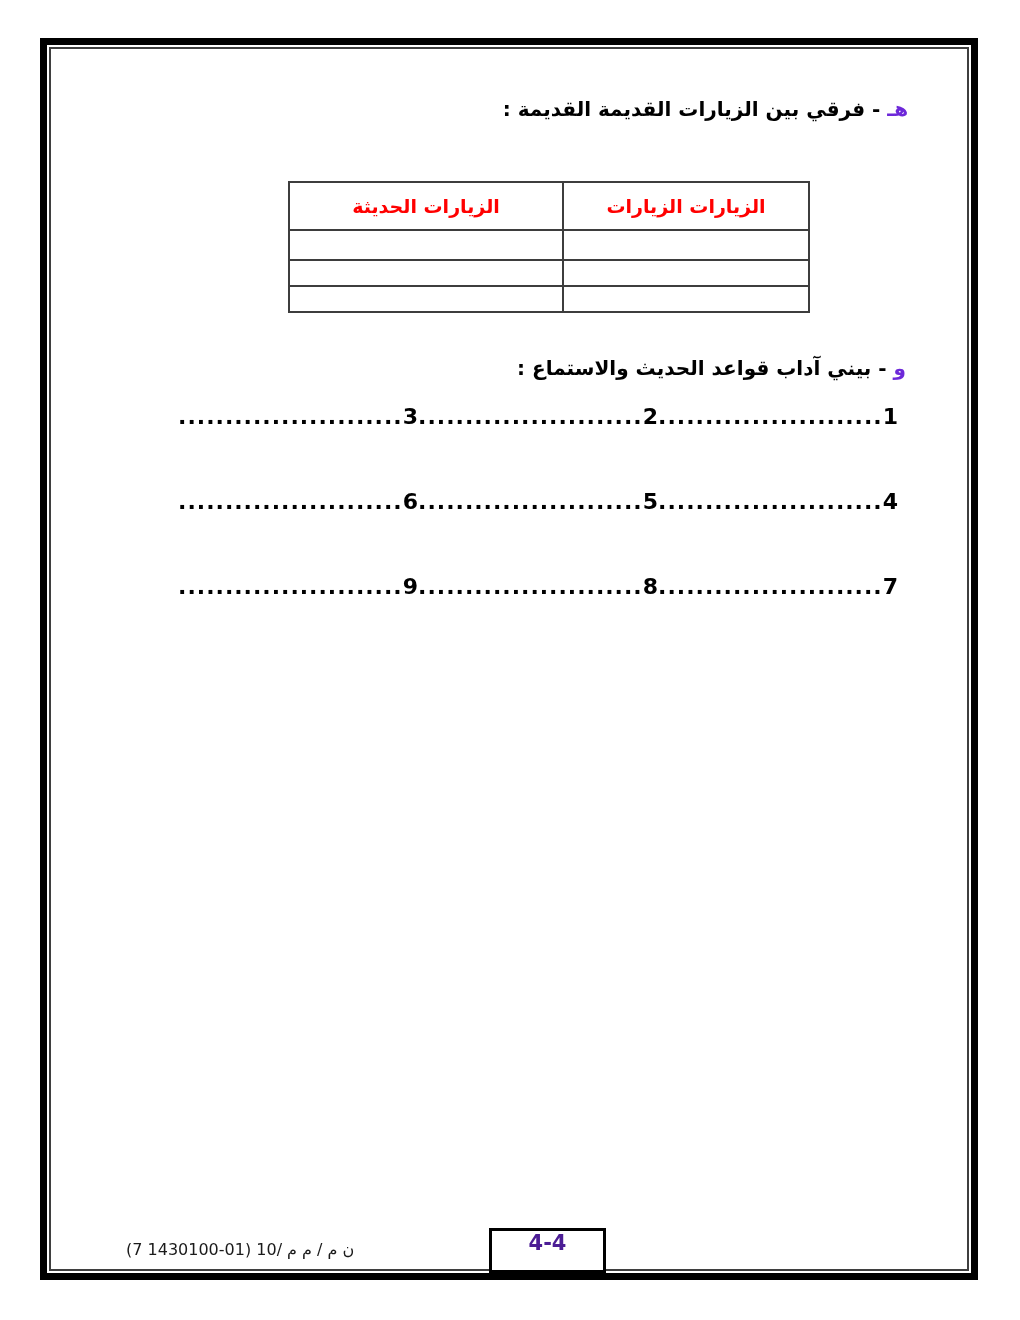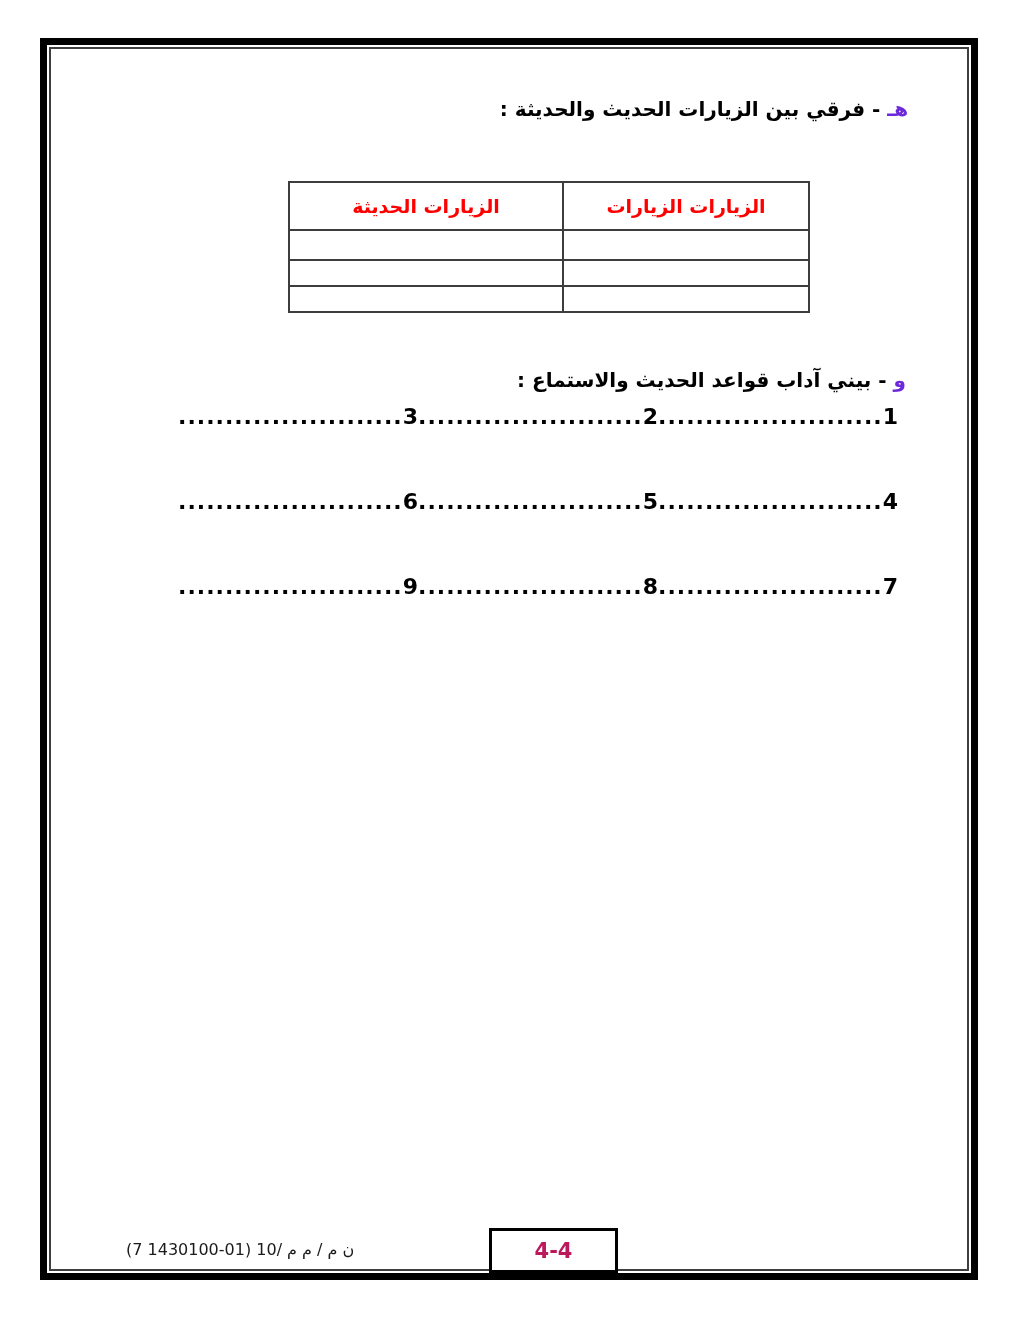"- فرقي بين الزيارات الحديث" span { text: الحديث والحديثة -> القديمة القديمة }
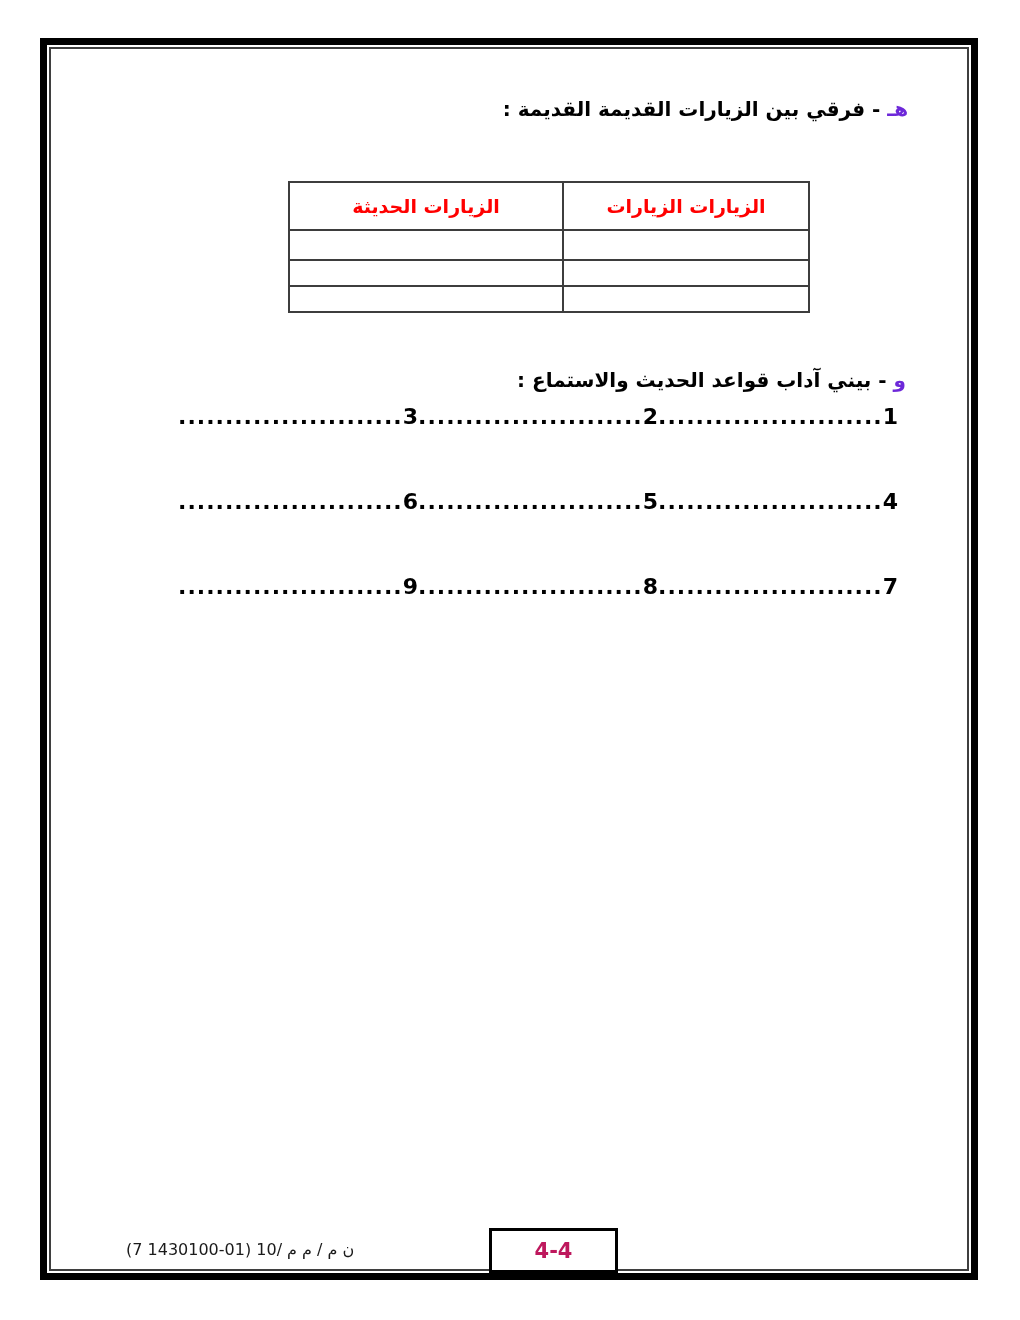"و - بيني آداب قواعد" .heading-2 { top: 368px -> 356px }
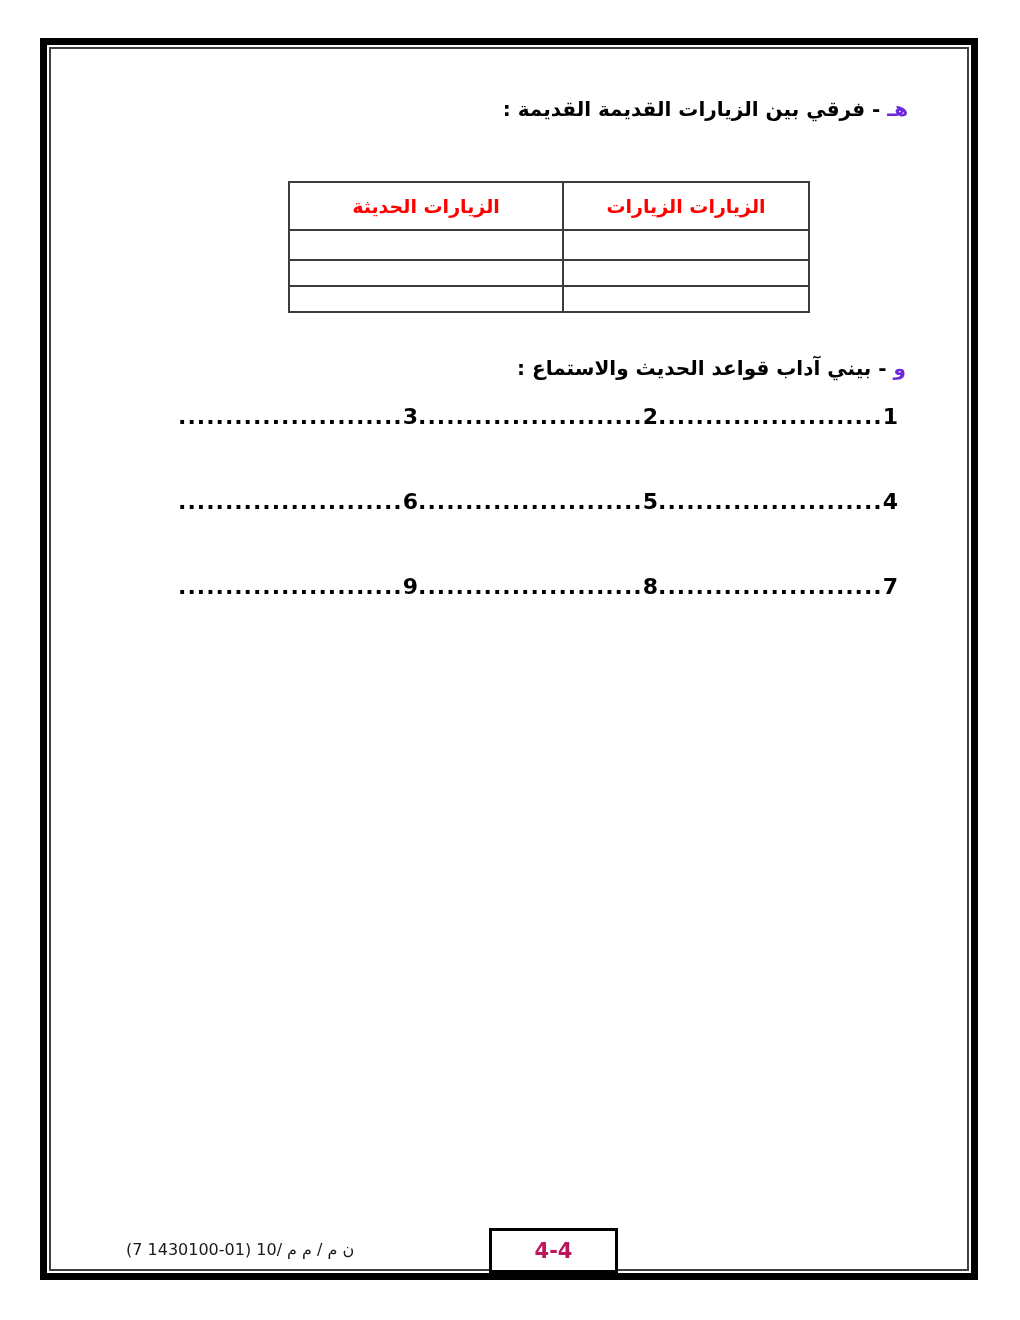"4-4" .page-number-box { align-items: center -> none; color: #be185d -> #4c1d95; width: 129px -> 117px }
